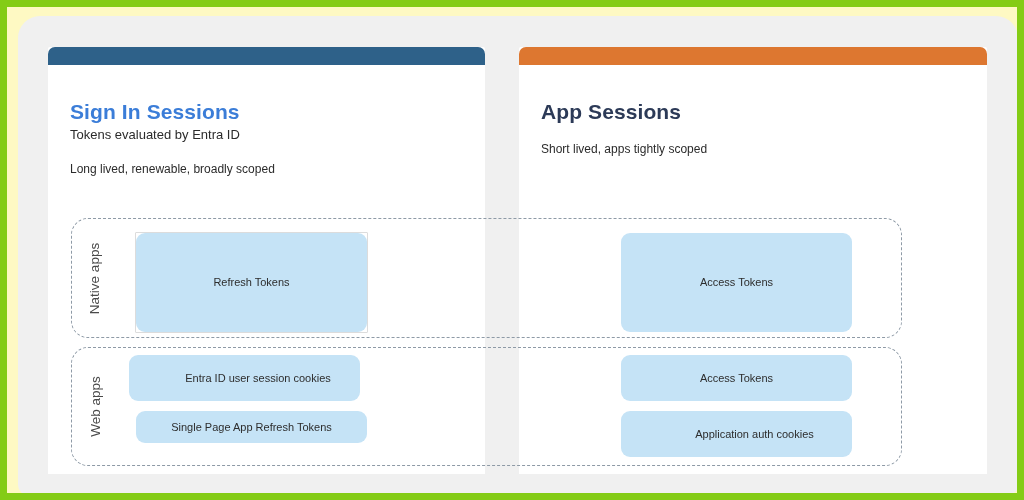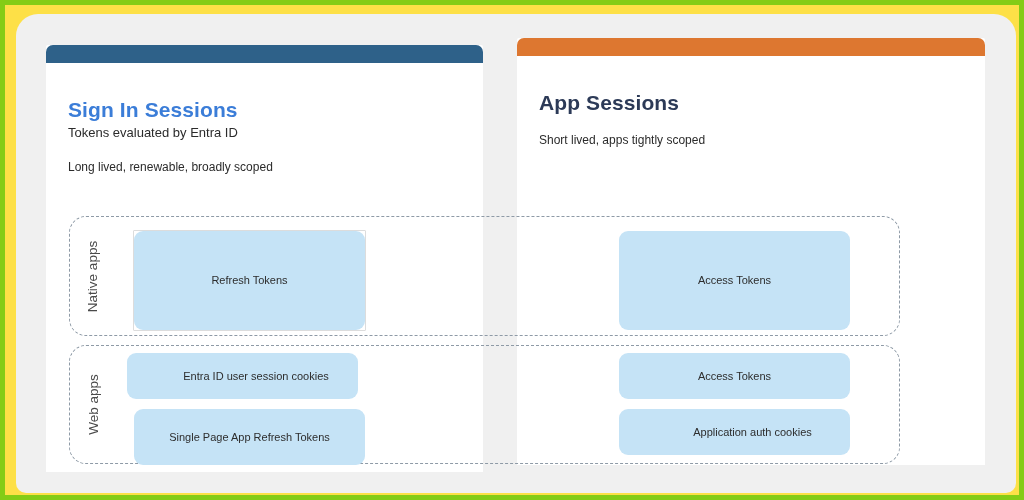"Sign In Sessions" #screen { background: #fde047 -> #fef9c3; border: 5px solid #84cc16 -> 7px solid #84cc16 }
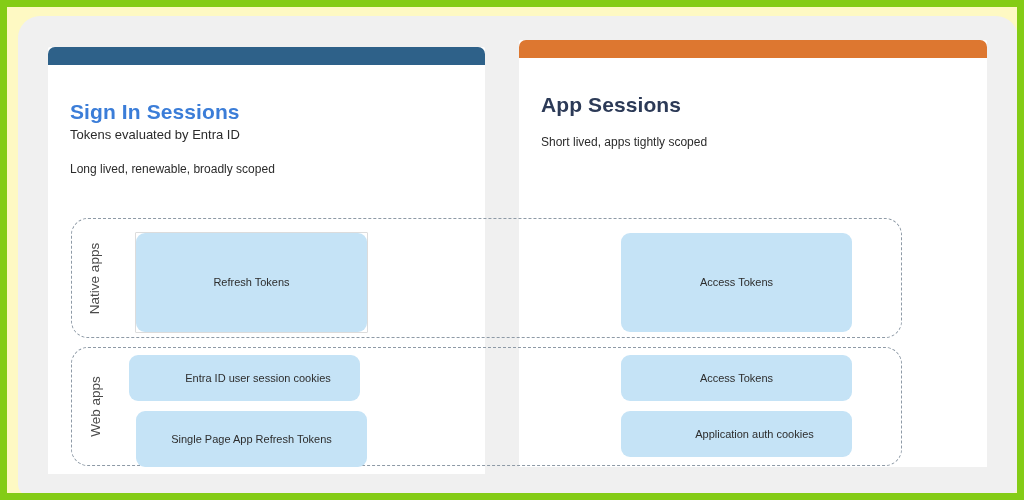"App Sessions" .card-right { top: 33px -> 40px }
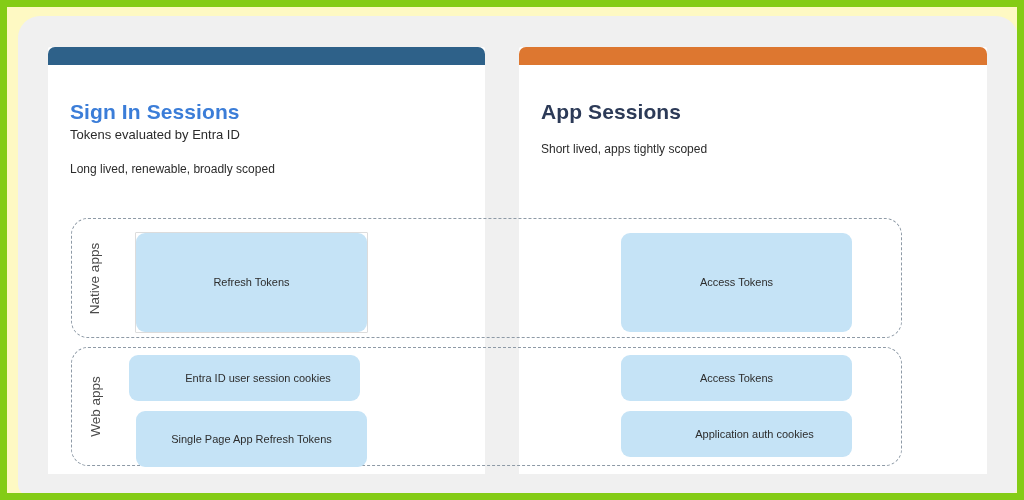"Single Page App Refresh Tokens" .b-spa { height: 56px -> 32px }
